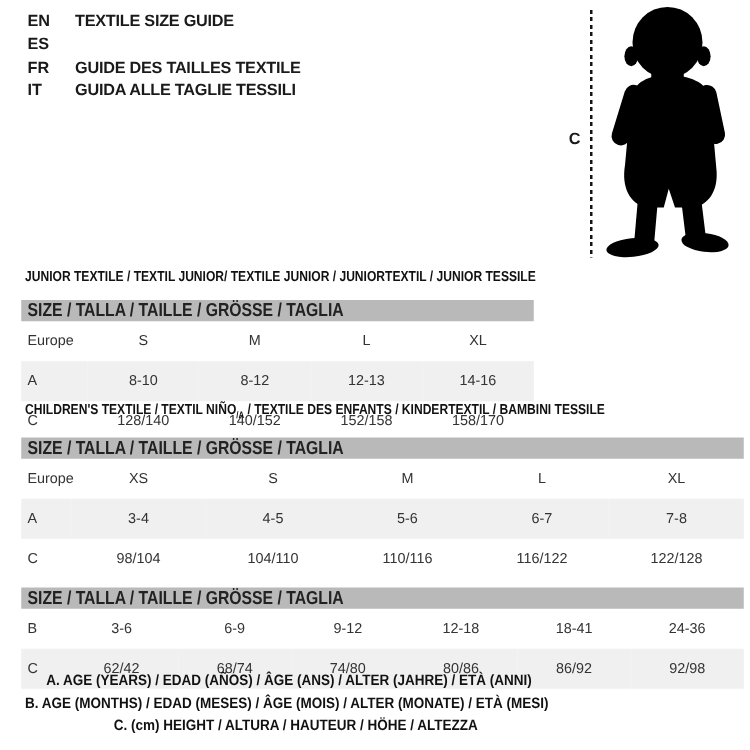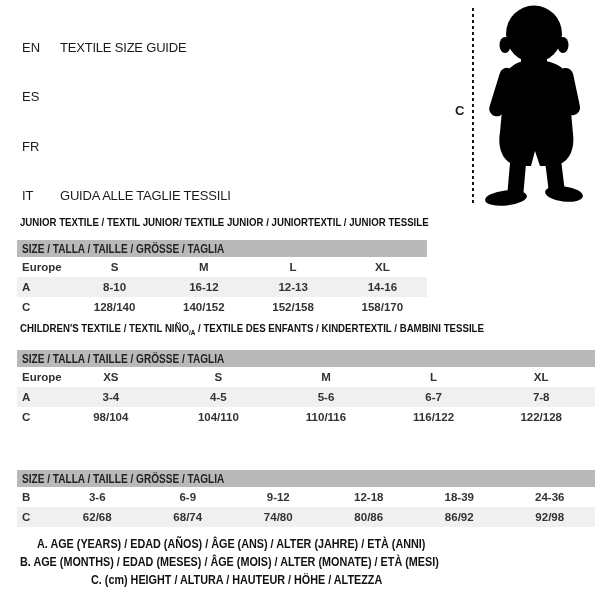"EN" .langs li { font-weight: 400 -> 700; margin-top: 31px -> none }
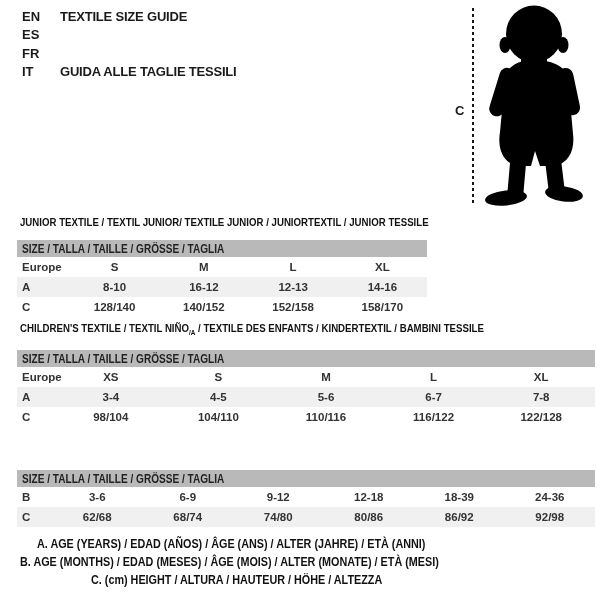"GUIDE DES TAILLES TEXTILE" span.lbl { html: none -> <span>GUIDE DES TAILLES TEXTILE</span> }
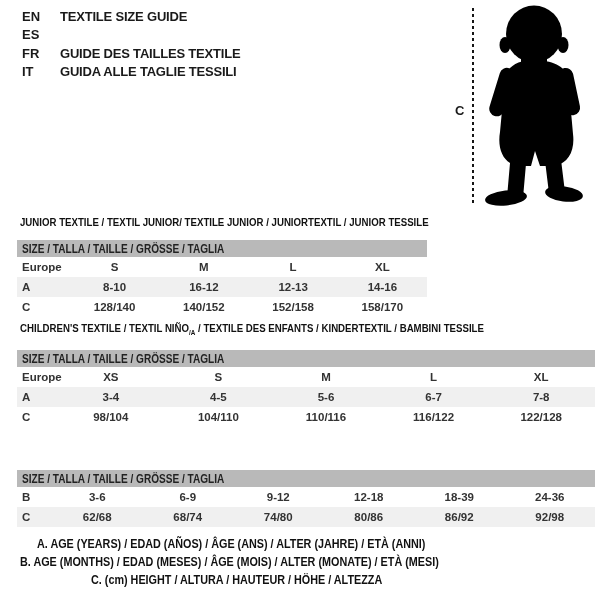"SIZE / TALLA / TAILLE" .size-table th { font-size: 12px -> 15px }
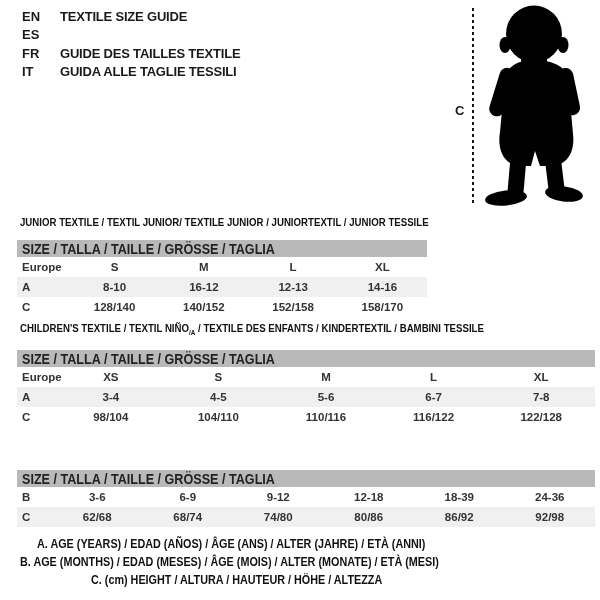"Europe" .size-table td { font-weight: 700 -> 400; height: 20px -> 32px }
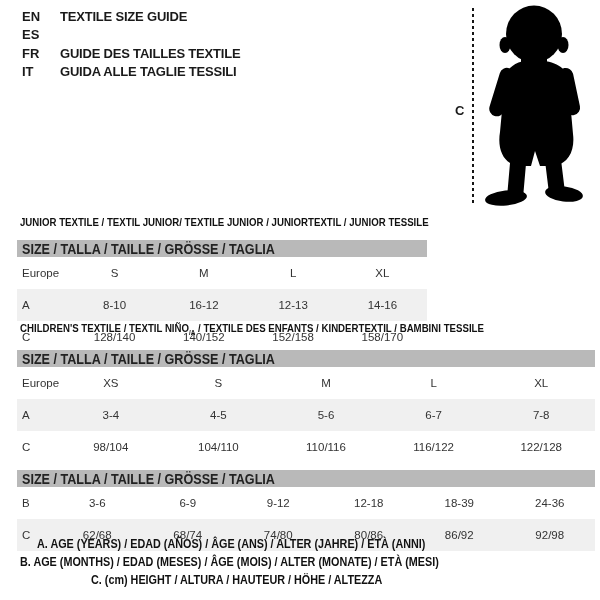"16-12" td { text: 16-12 -> 8-12 }
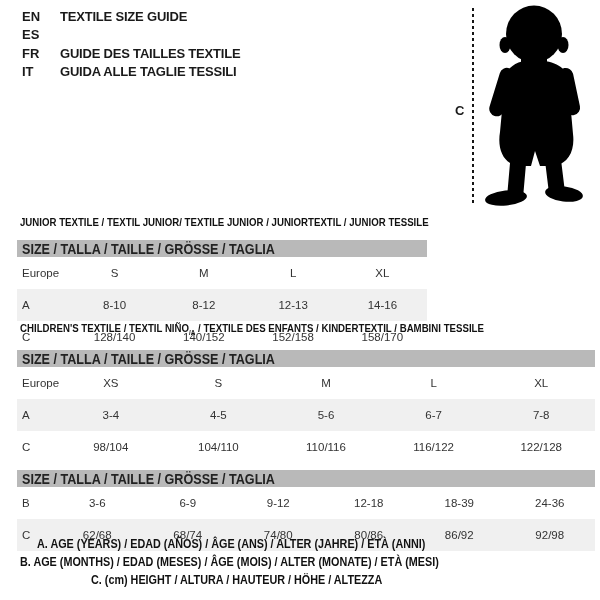"18-39" td { text: 18-39 -> 18-41 }
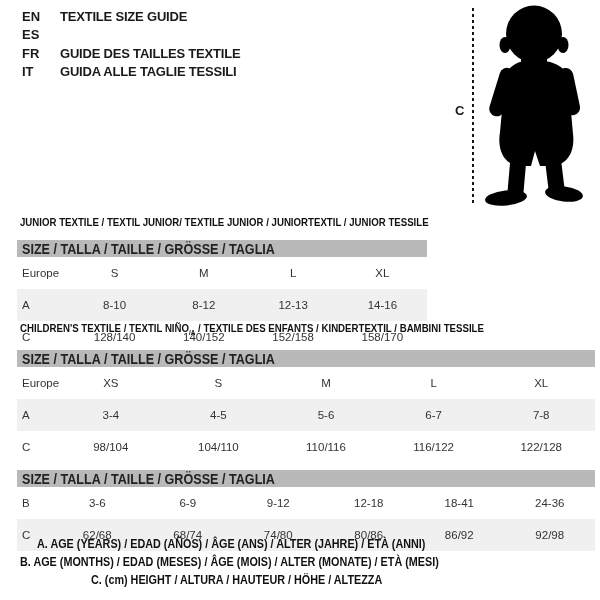"62/68" td { text: 62/68 -> 62/42 }
